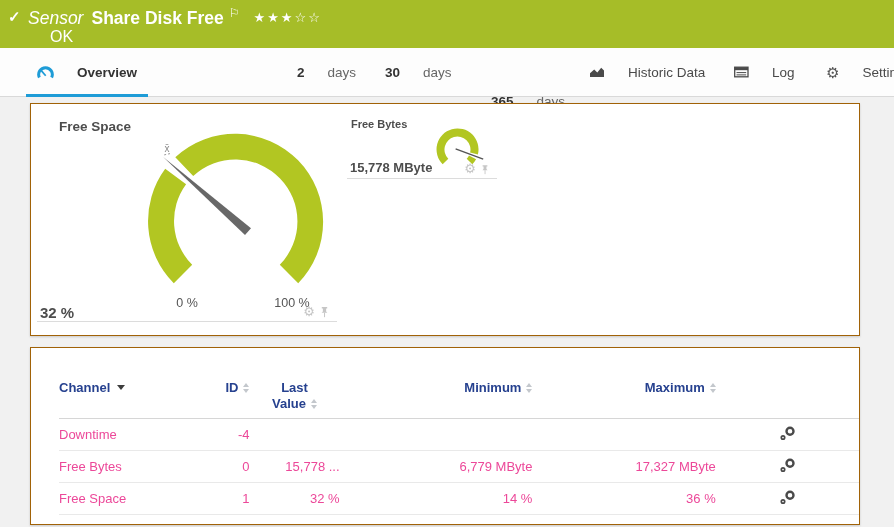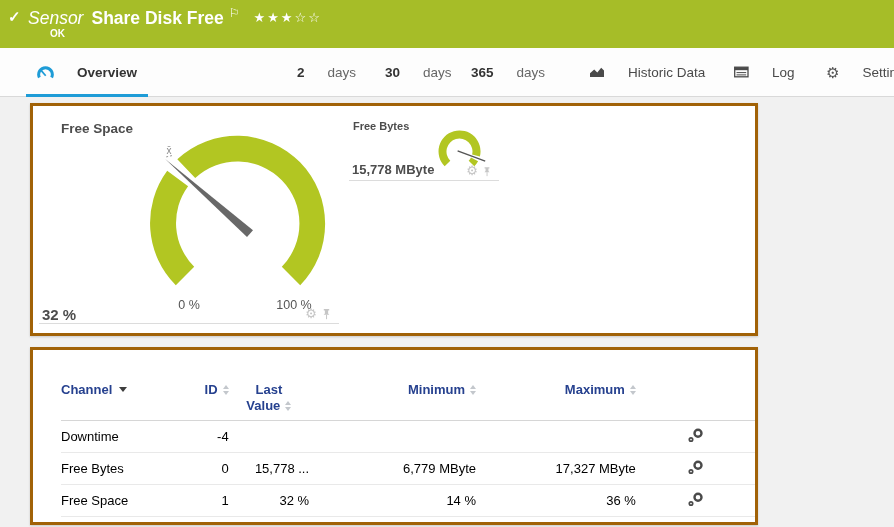"OK" .topbar .status { font-size: 10px -> 16px; font-weight: bold -> normal }
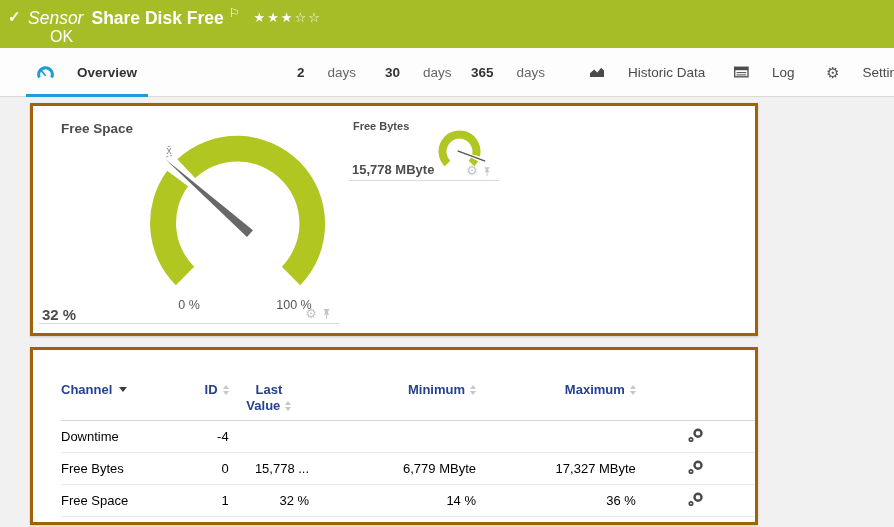"365" div.tab { left: 471px -> 491px; margin-top: none -> 29px }
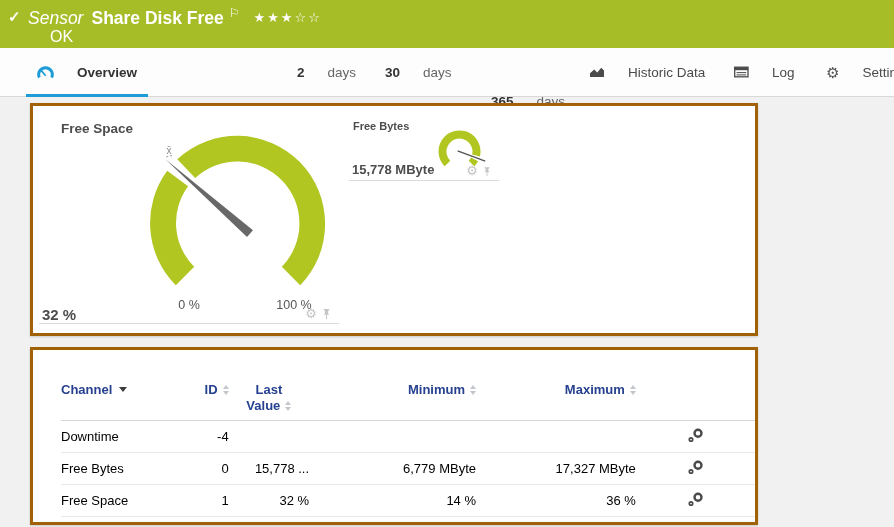"Free Space" .panel { border: 3px solid #a16207 -> 1px solid #a16207; width: 728px -> 830px }
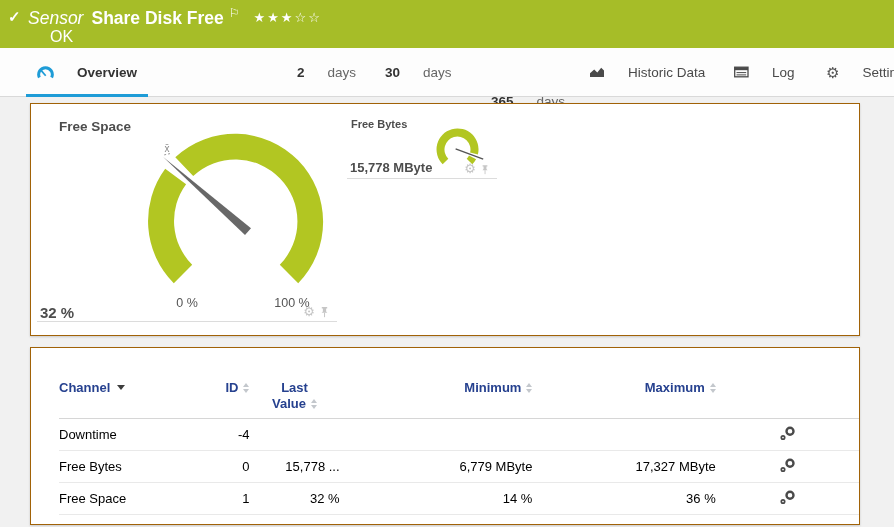"Downtime" .channels td { color: #000000 -> #ec4899 }
